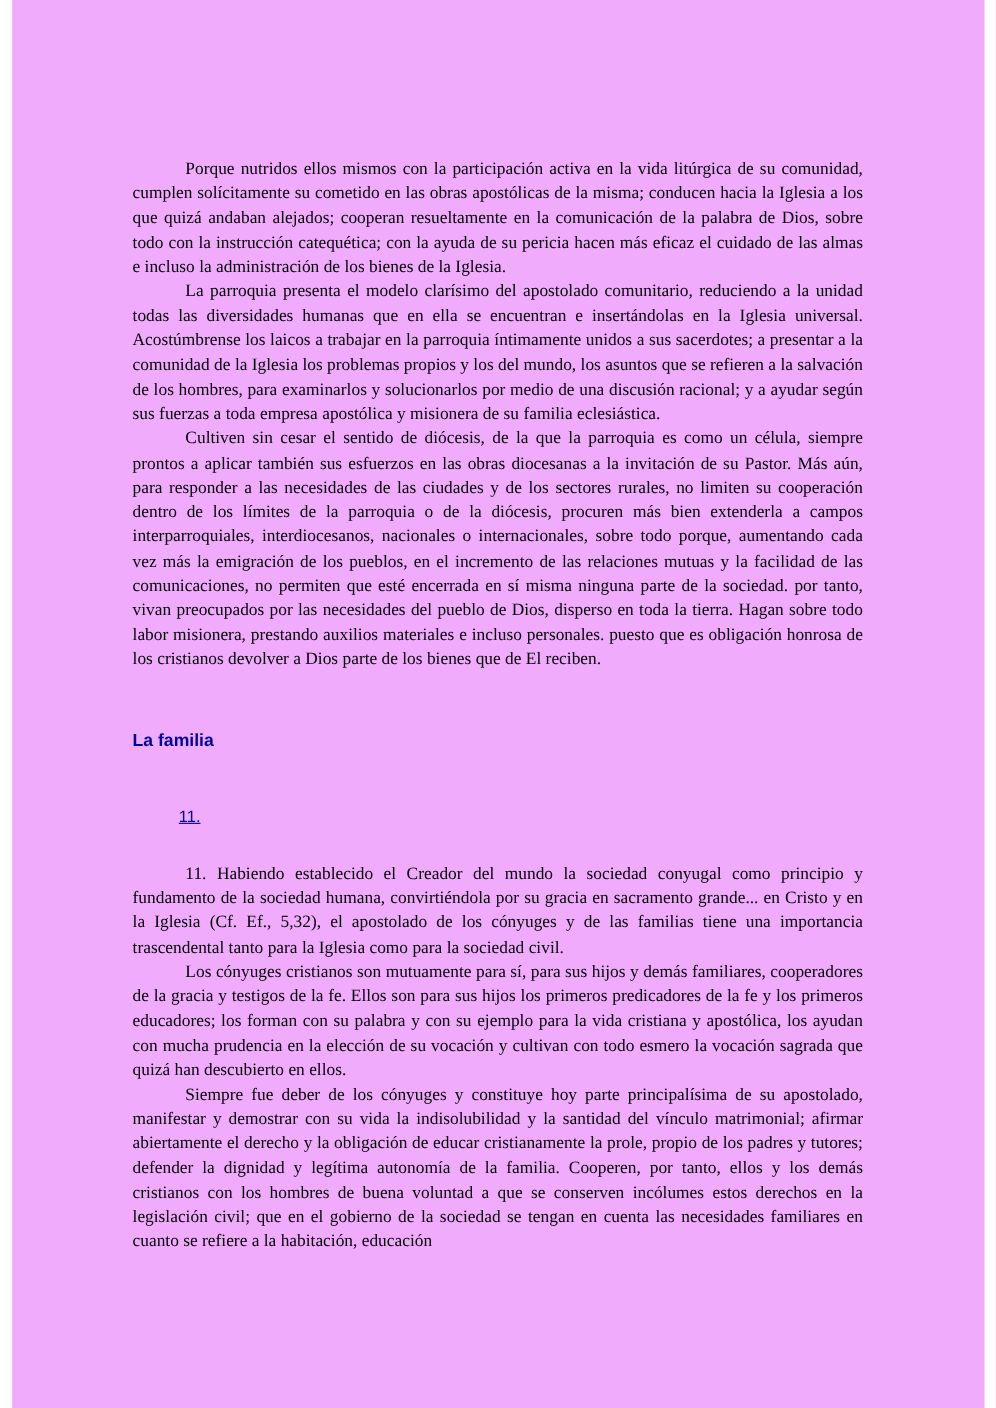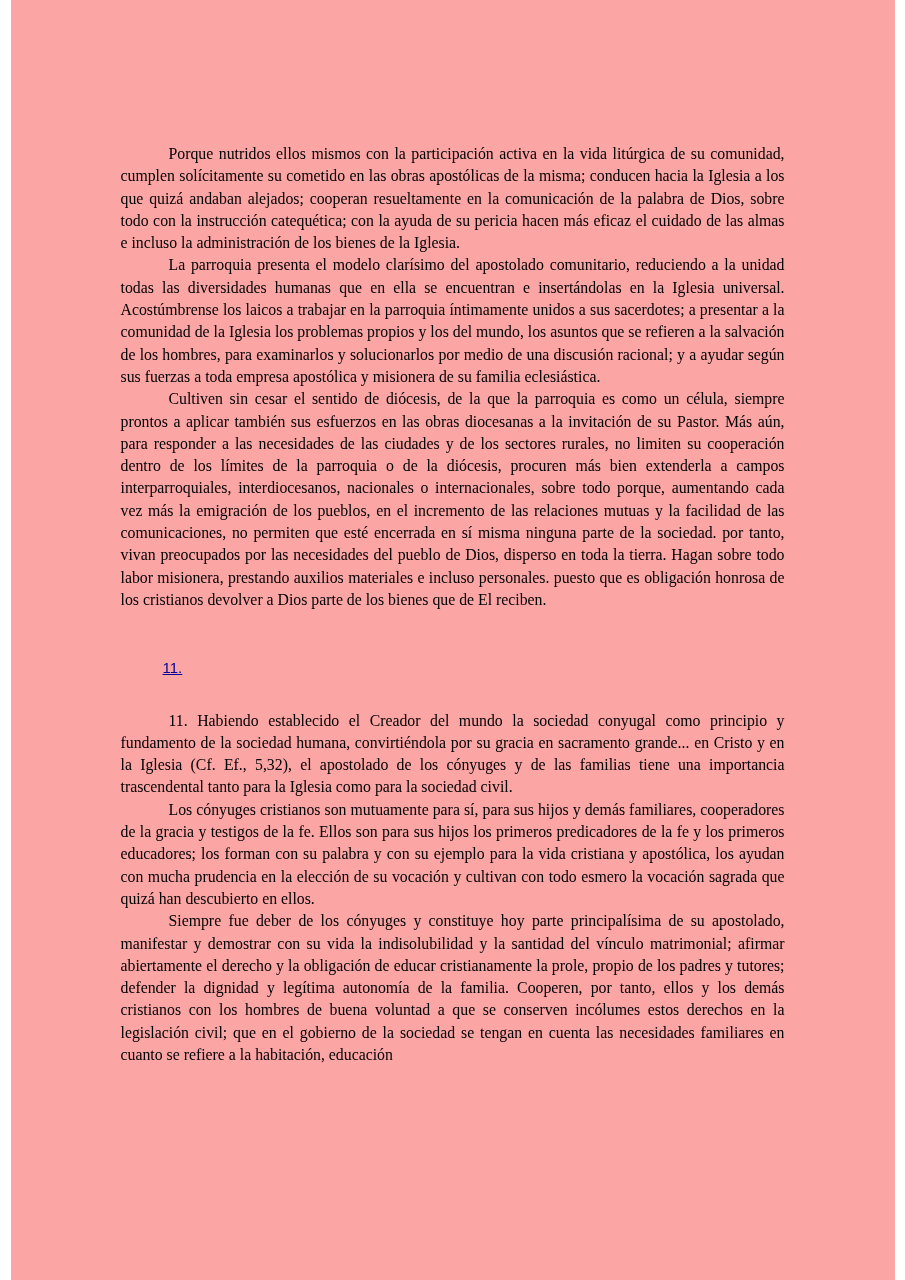"Porque nutridos ellos mismos con" .page { background: #fca5a5 -> #f0abfc }
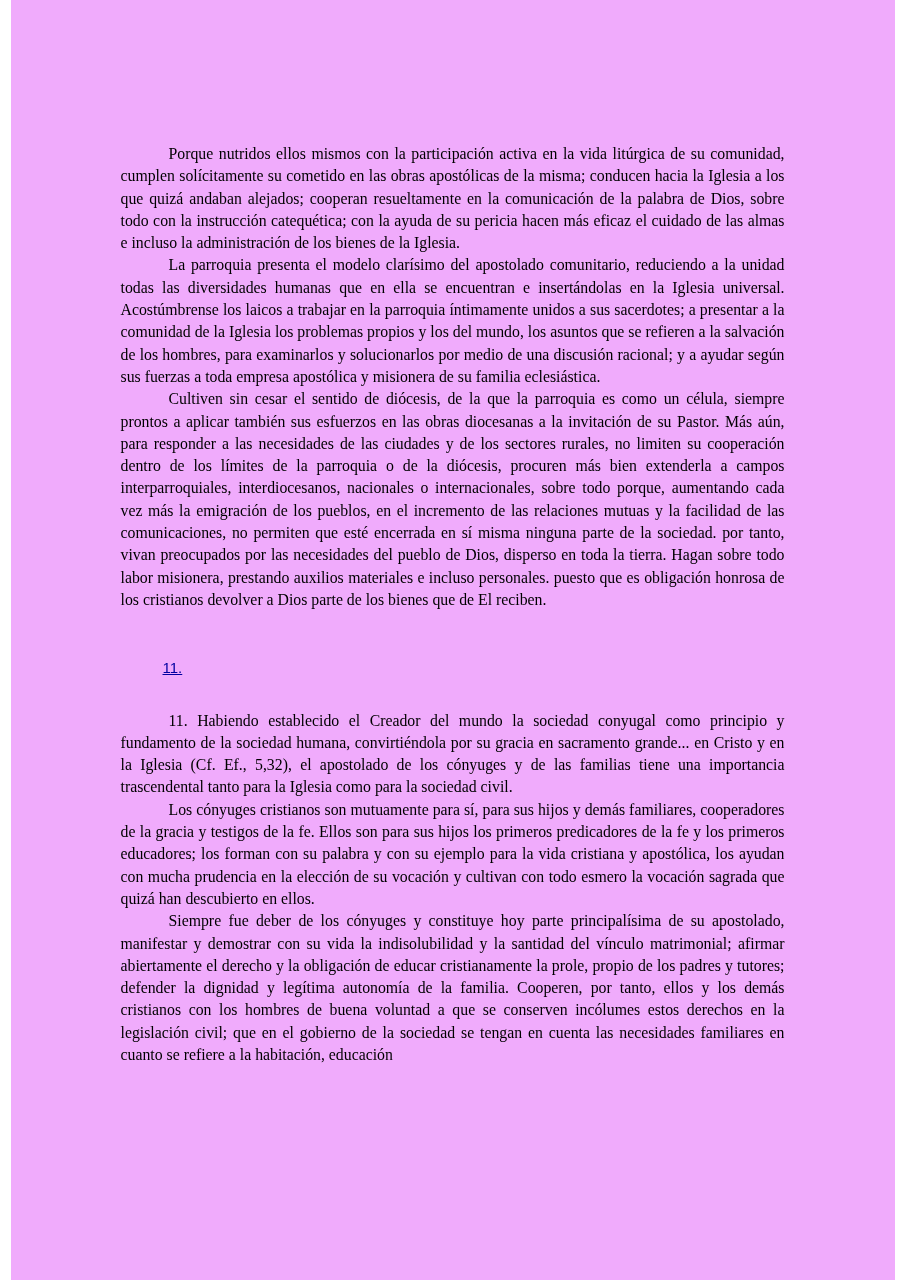"La familia" h2.section-heading { html: none -> <h2>La familia</h2> }
